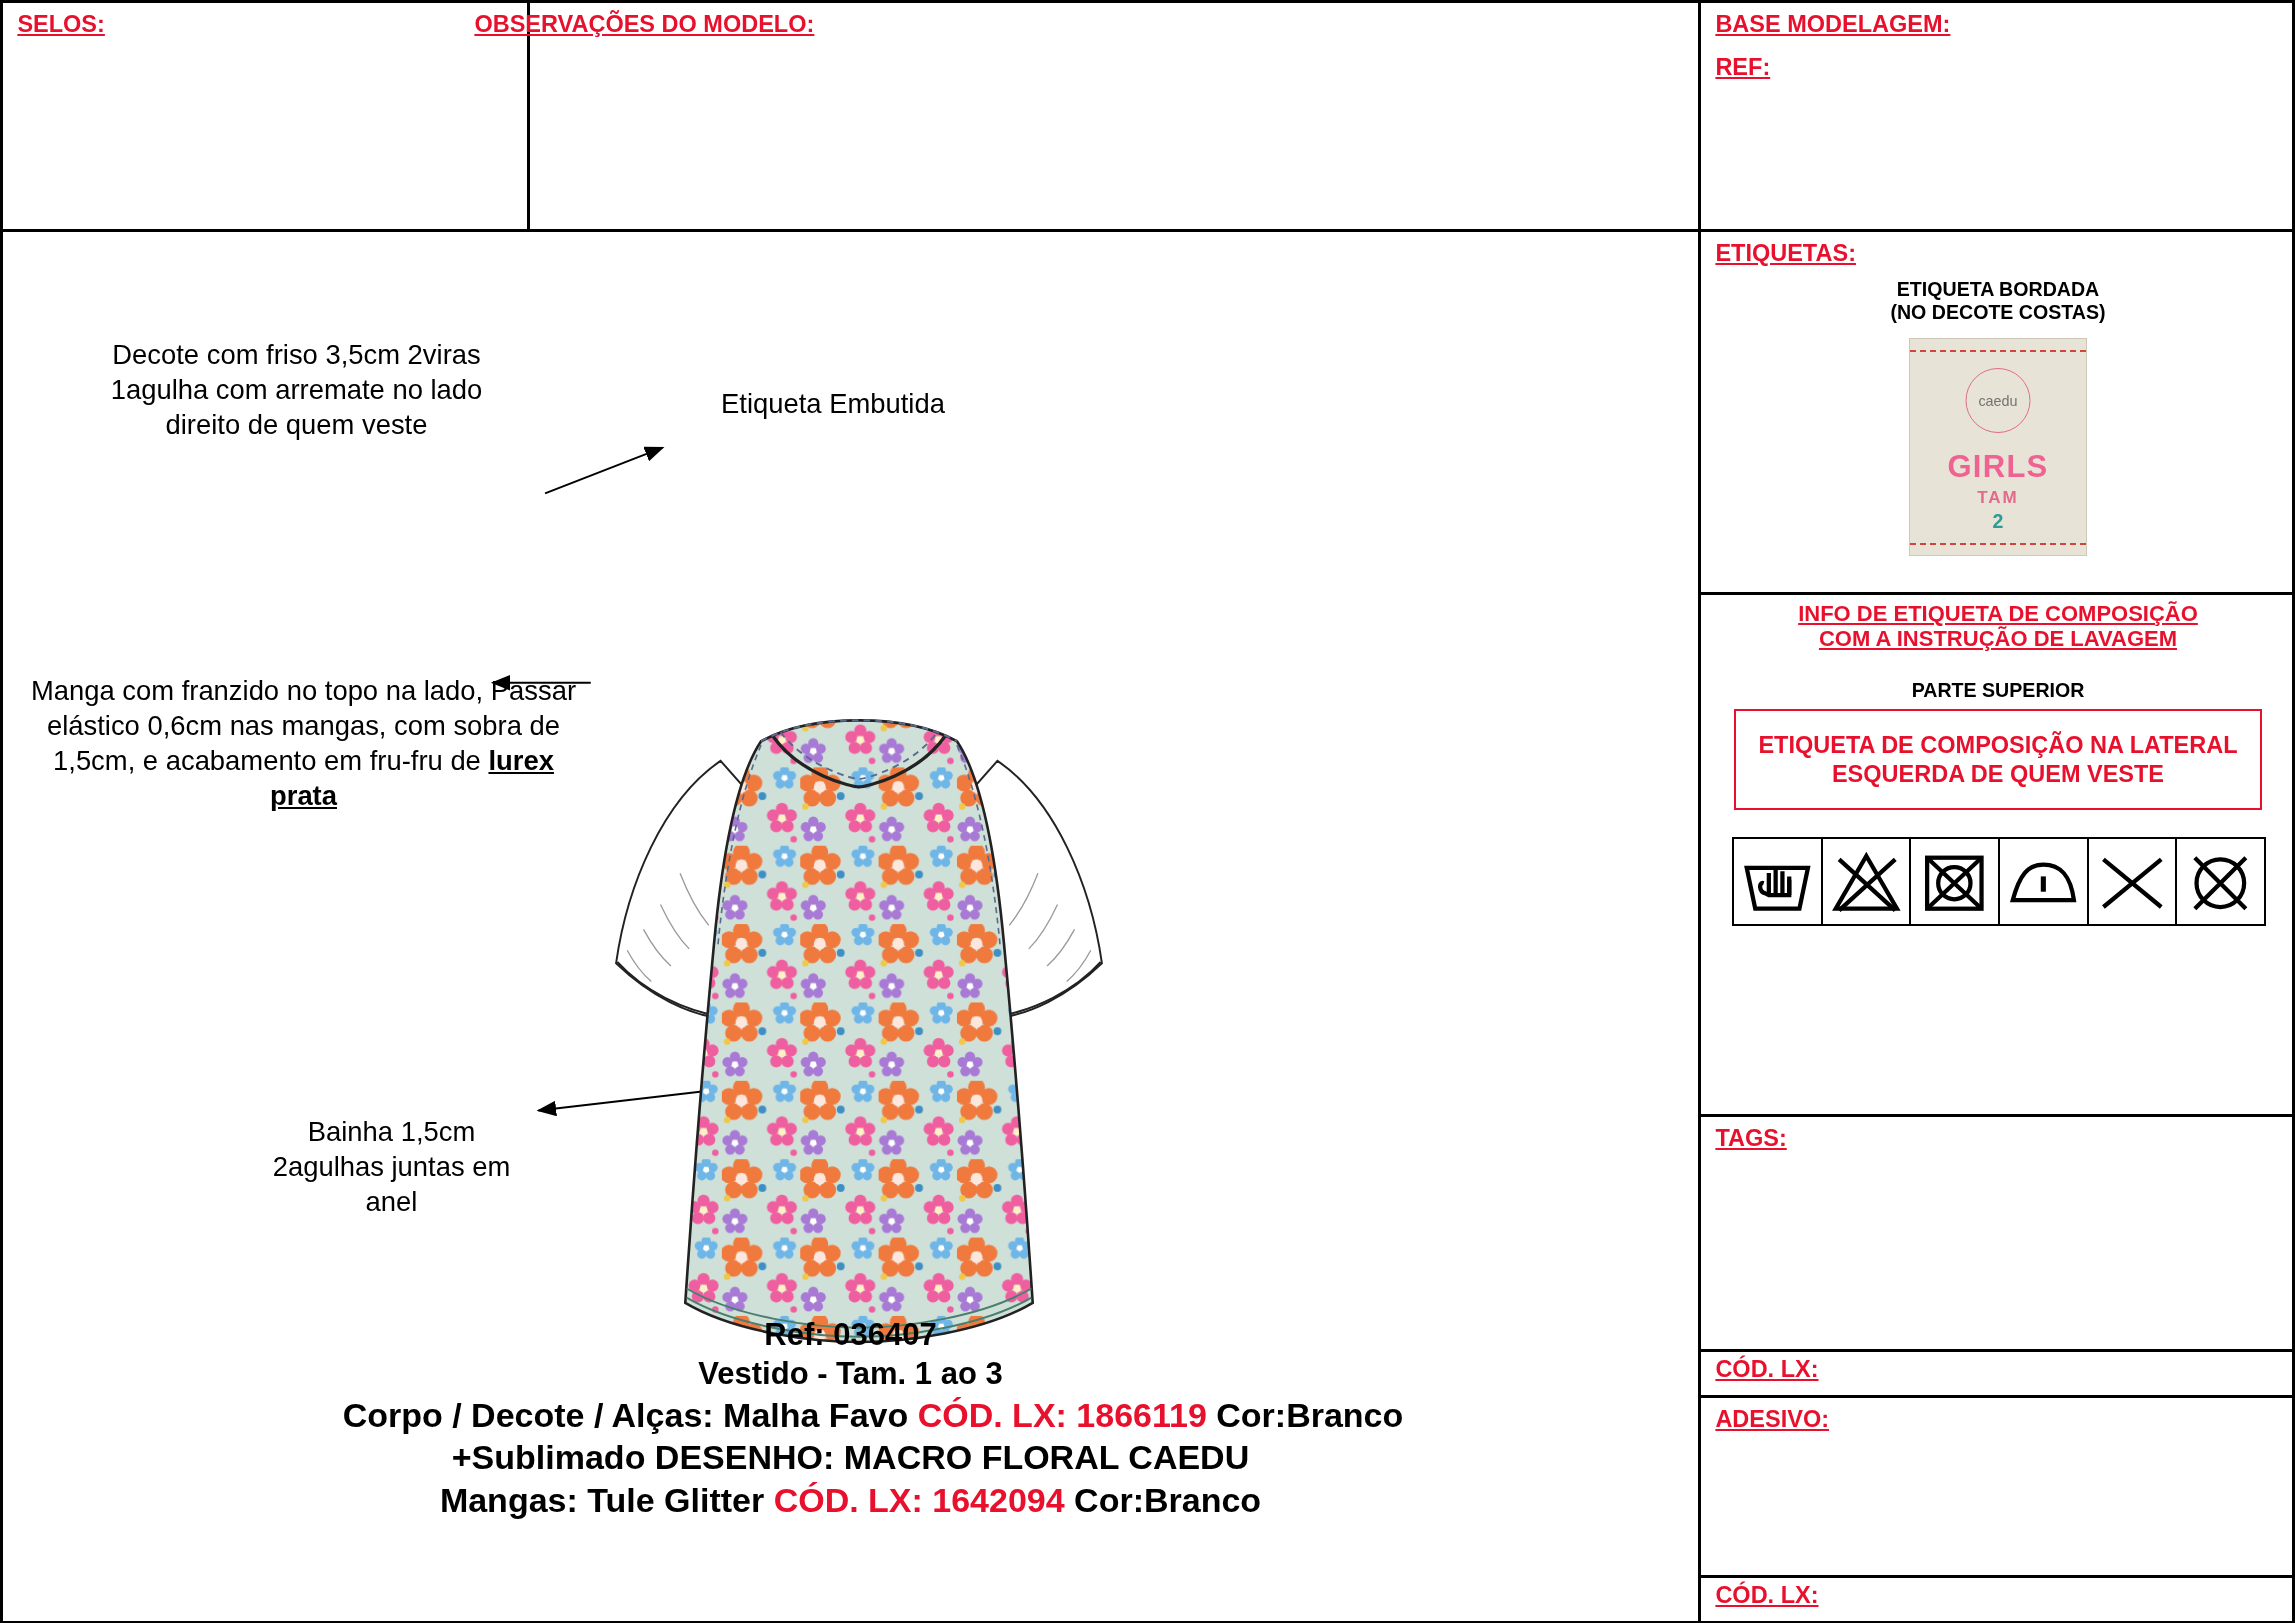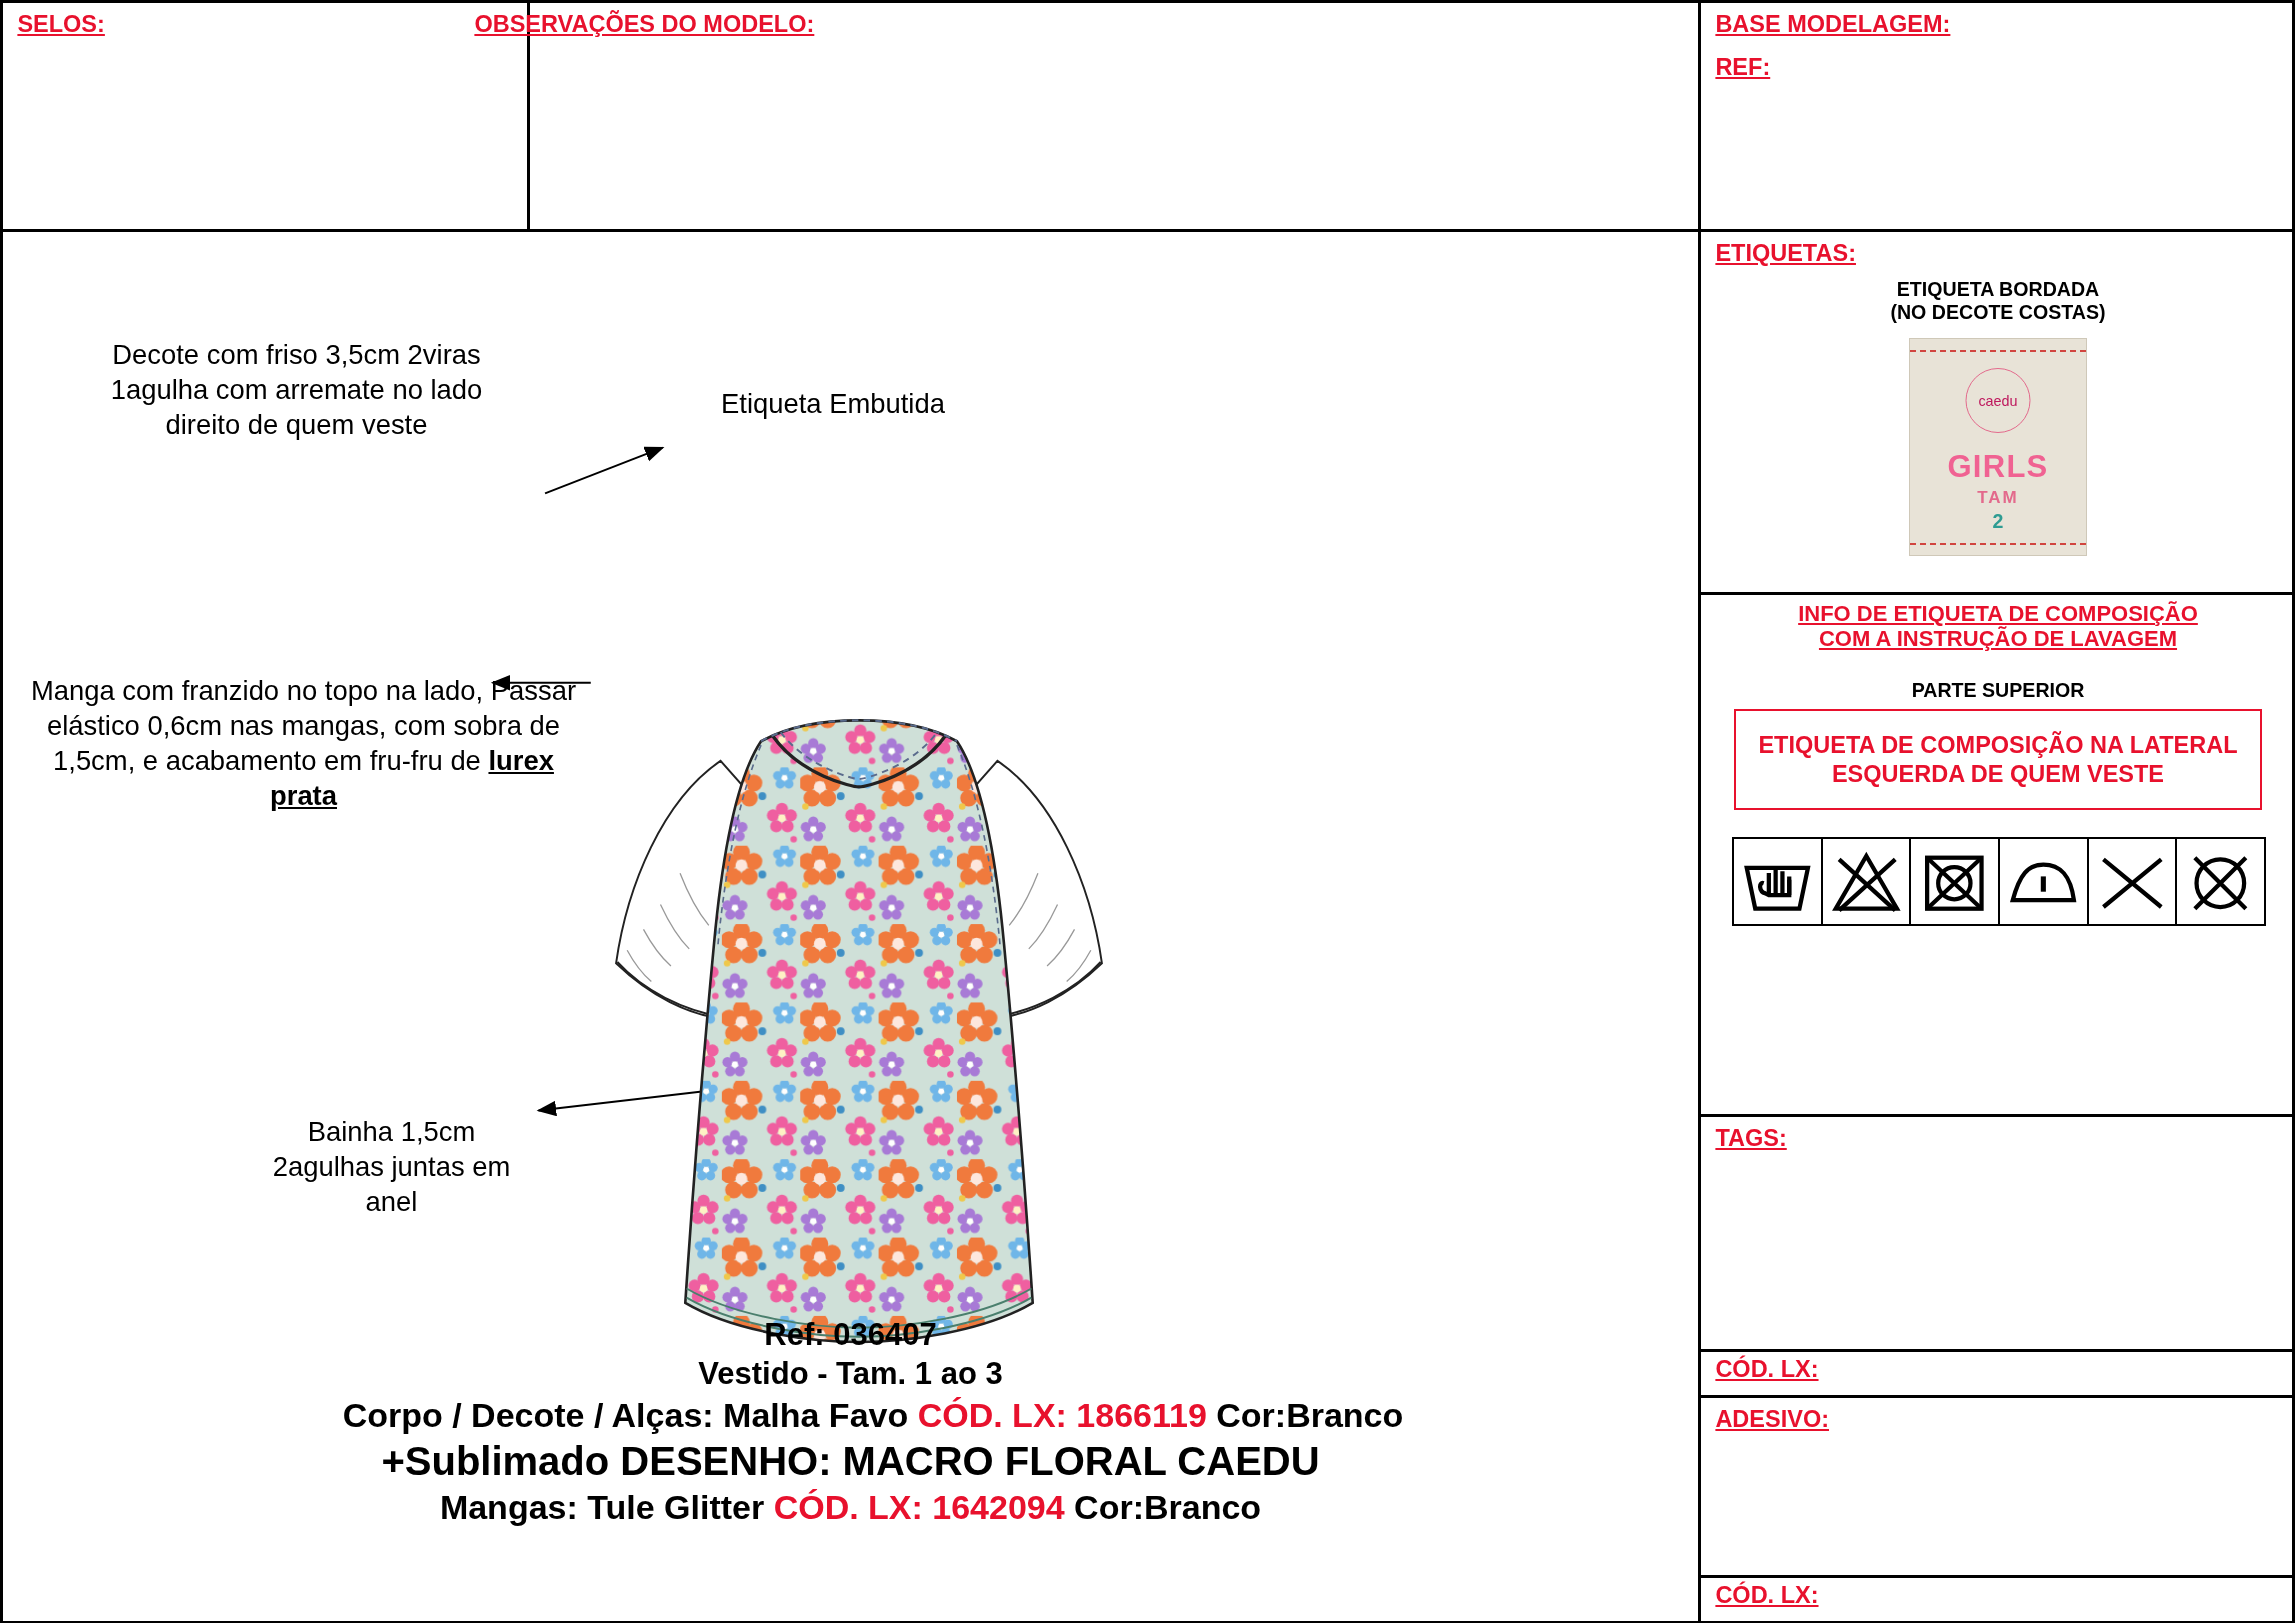"caedu" .etq-art .caedu { color: #be185d -> #737373 }
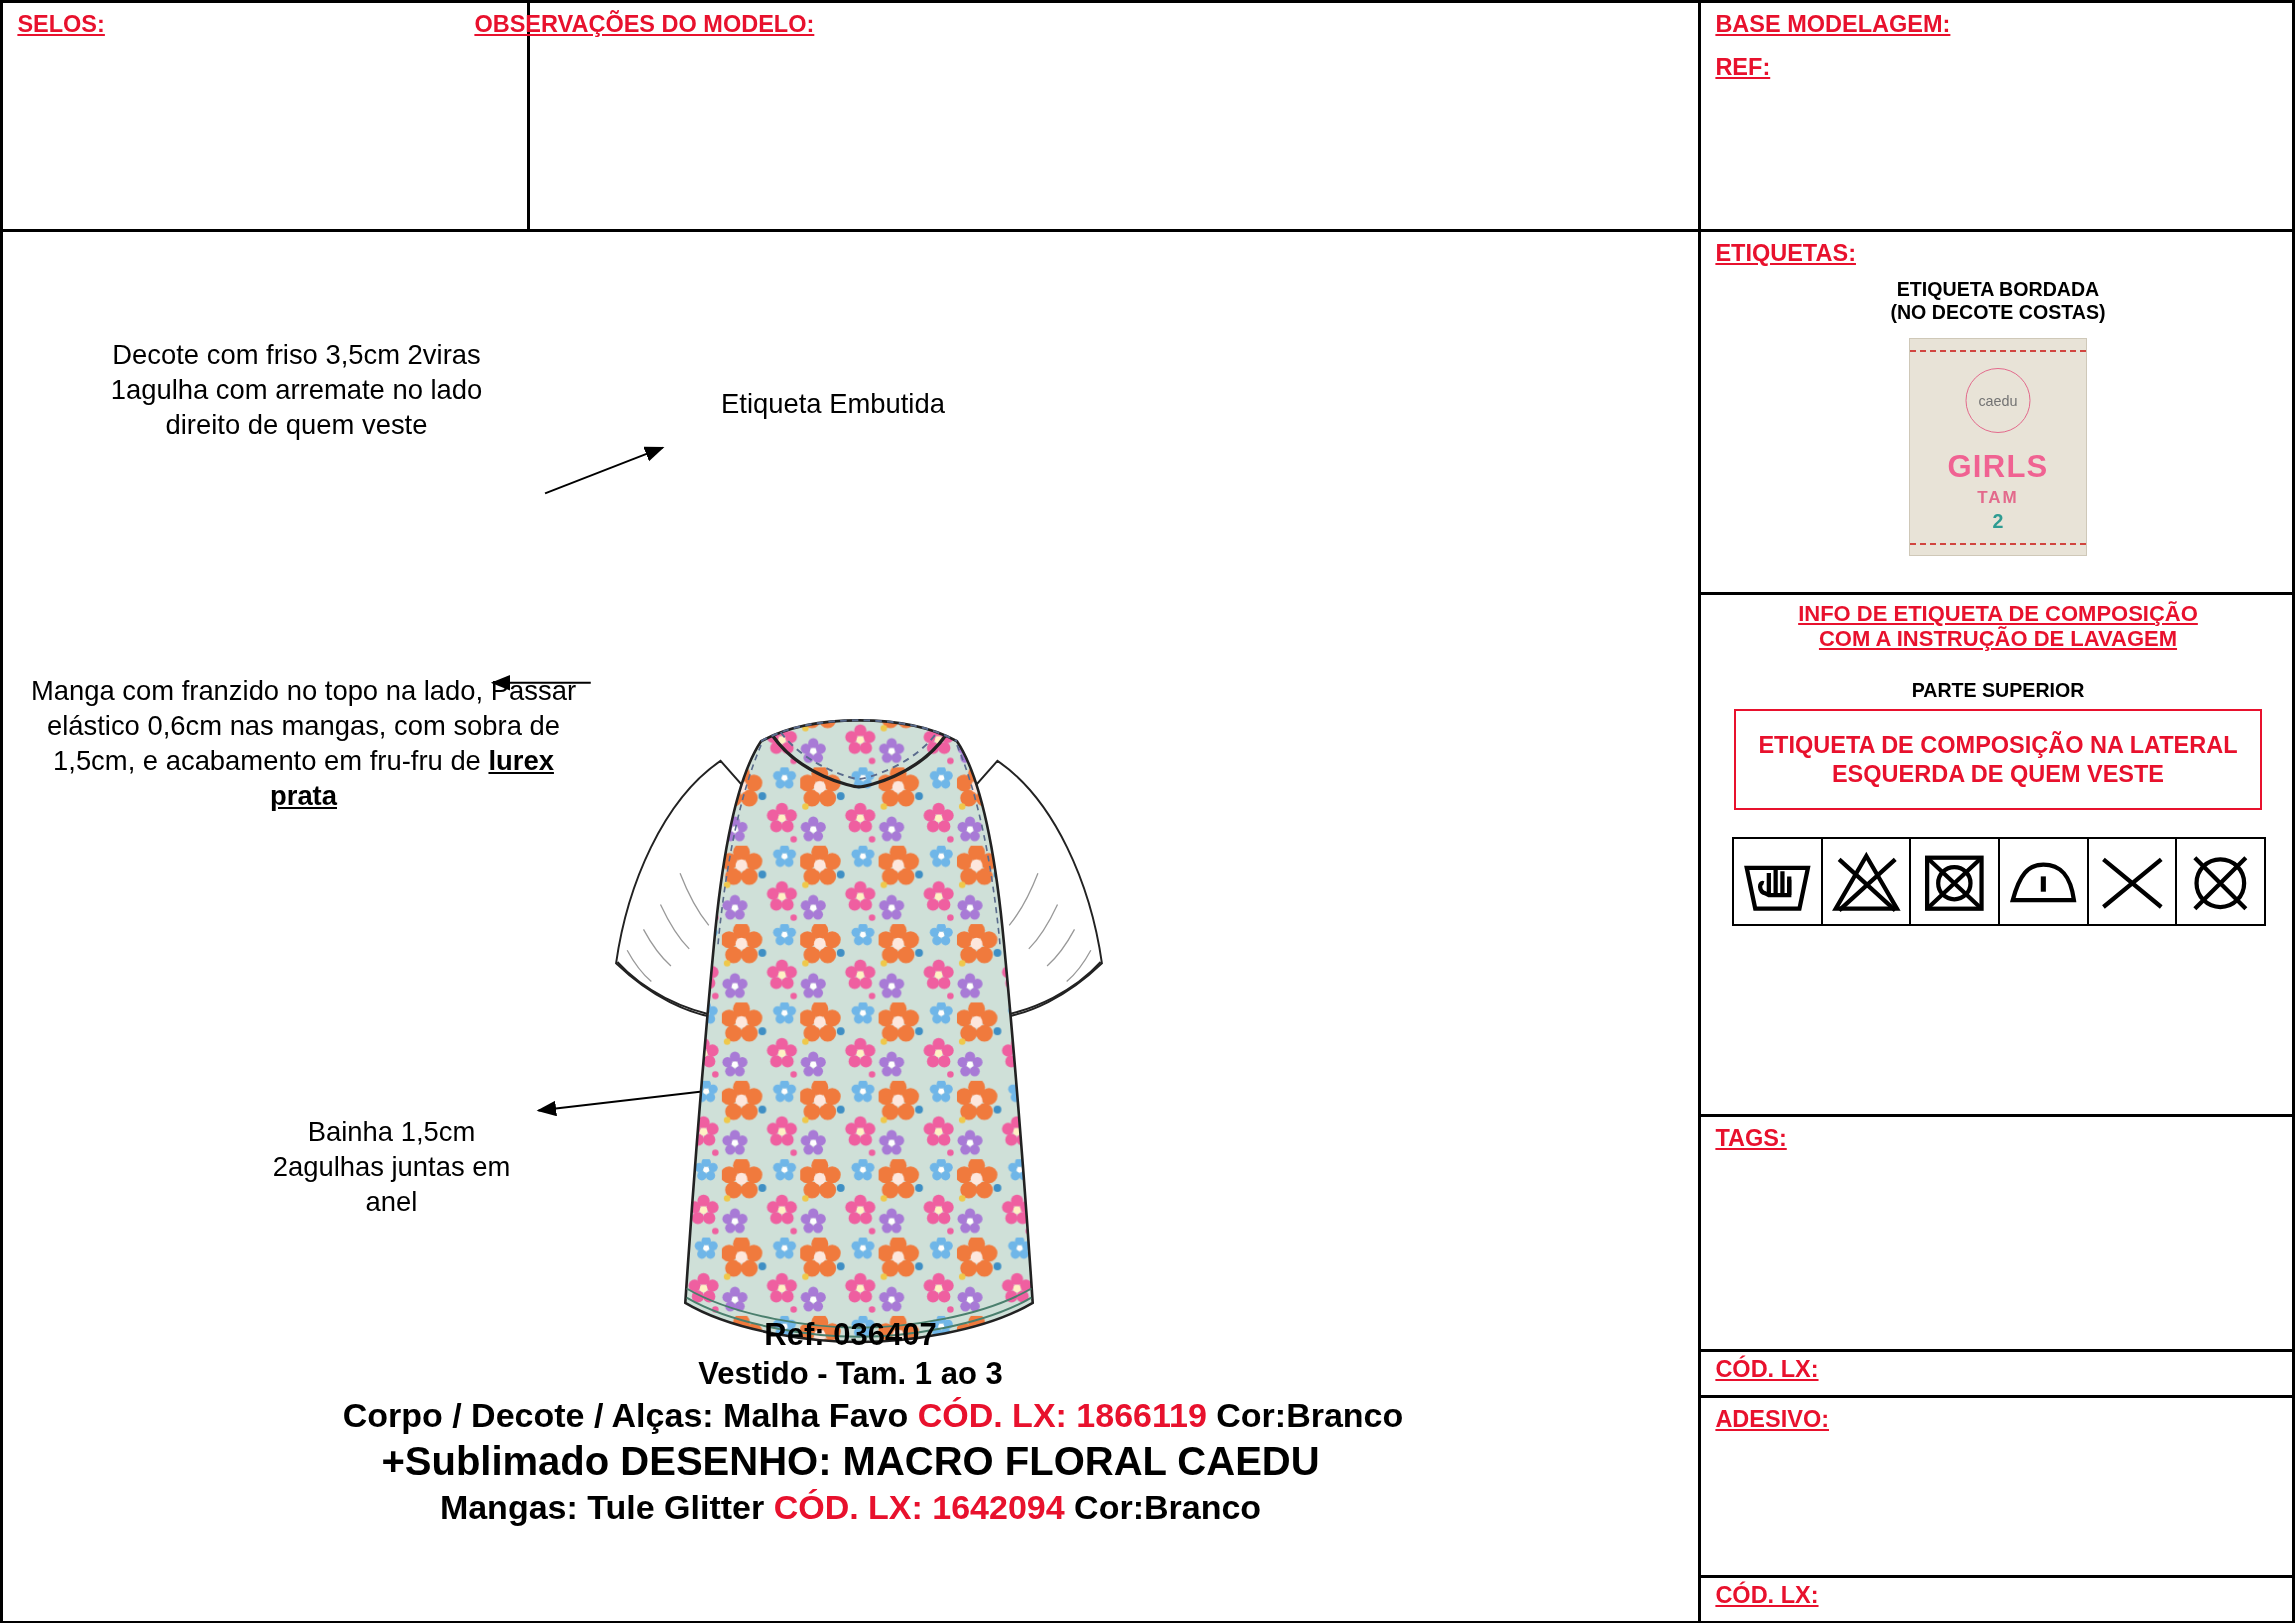"+Sublimado DESENHO: MACRO FLORAL CAEDU" #desc-block .l4 { font-size: 40px -> 34px }
